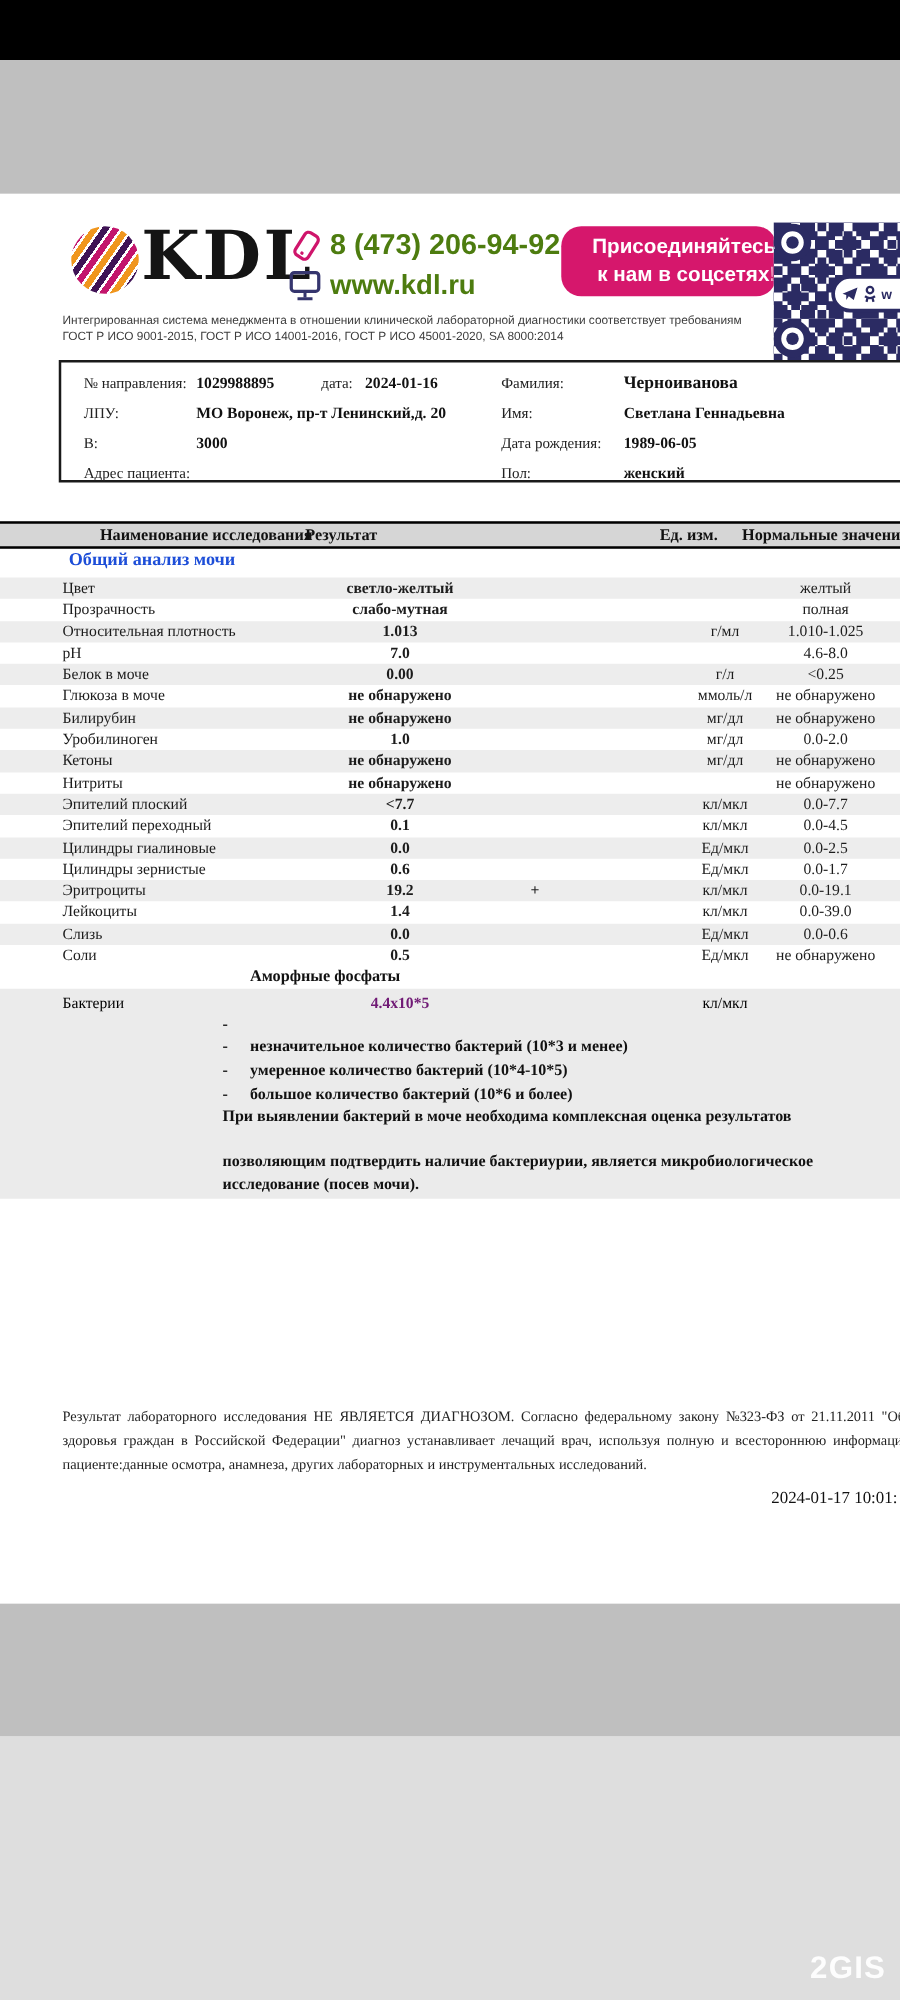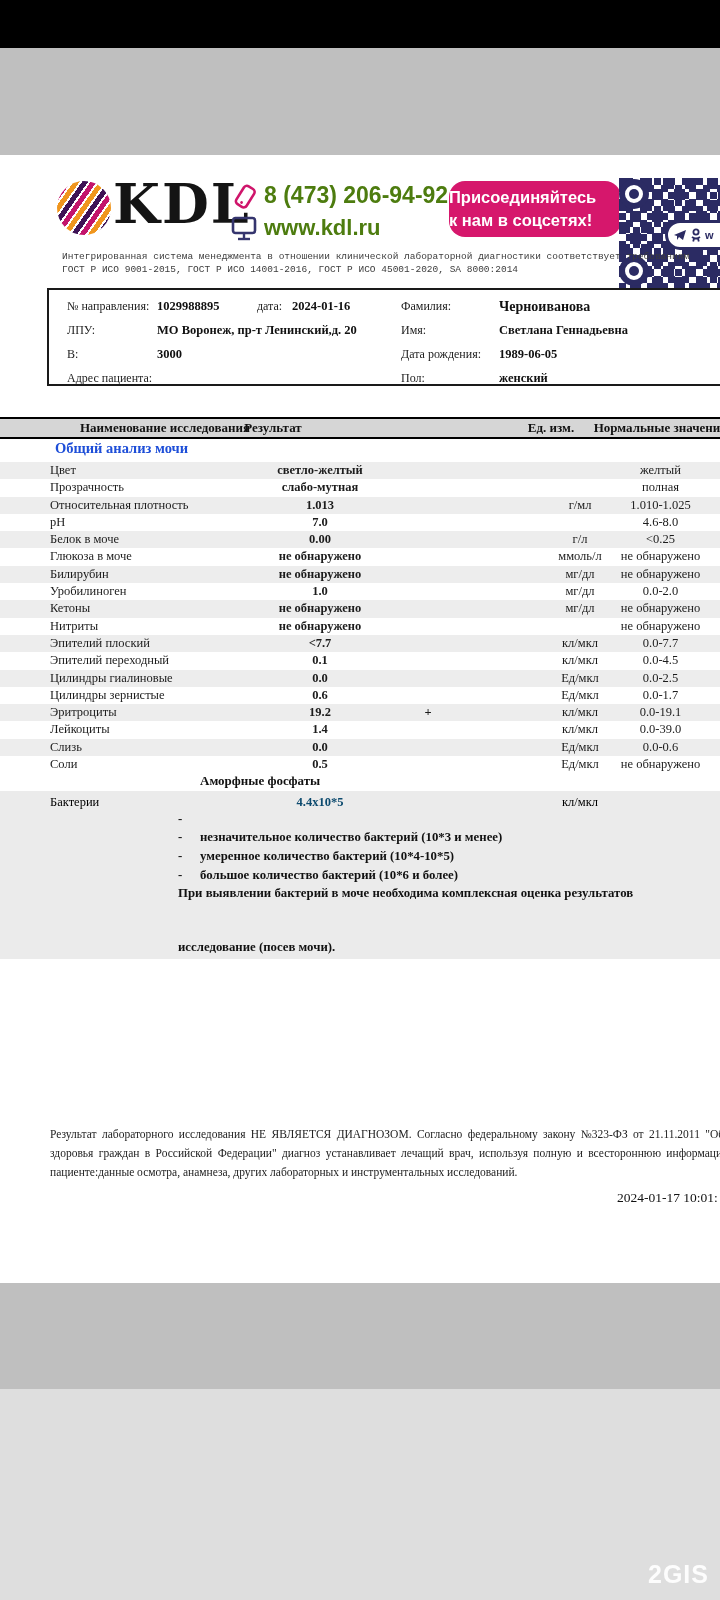"Присоединяйтесь" .bubble { text-align: left -> right }
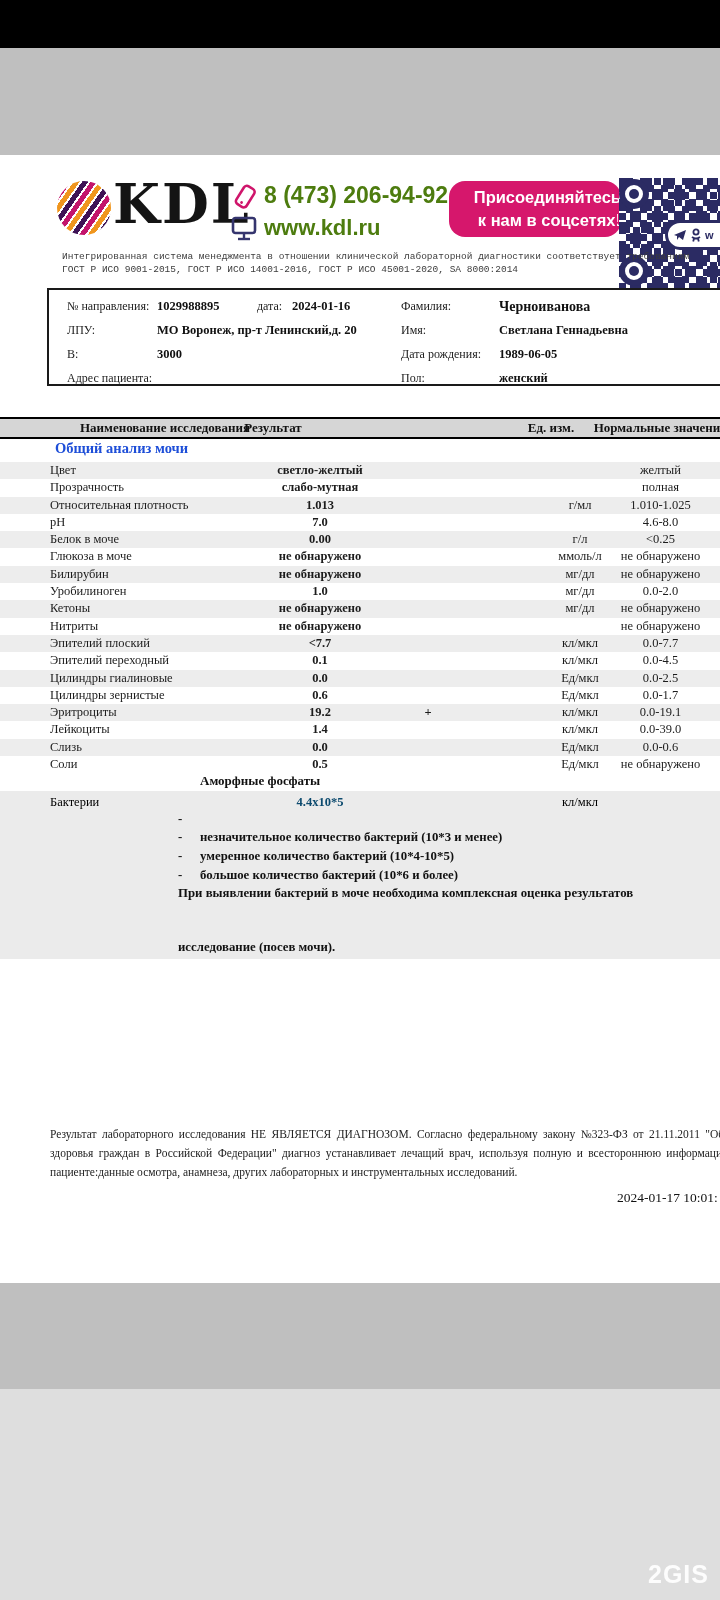"Интегрированная система менеджмента в" .iso-text { font-family: Liberation Mono, monospace -> Liberation Sans, sans-serif; left: 62px -> 50px }
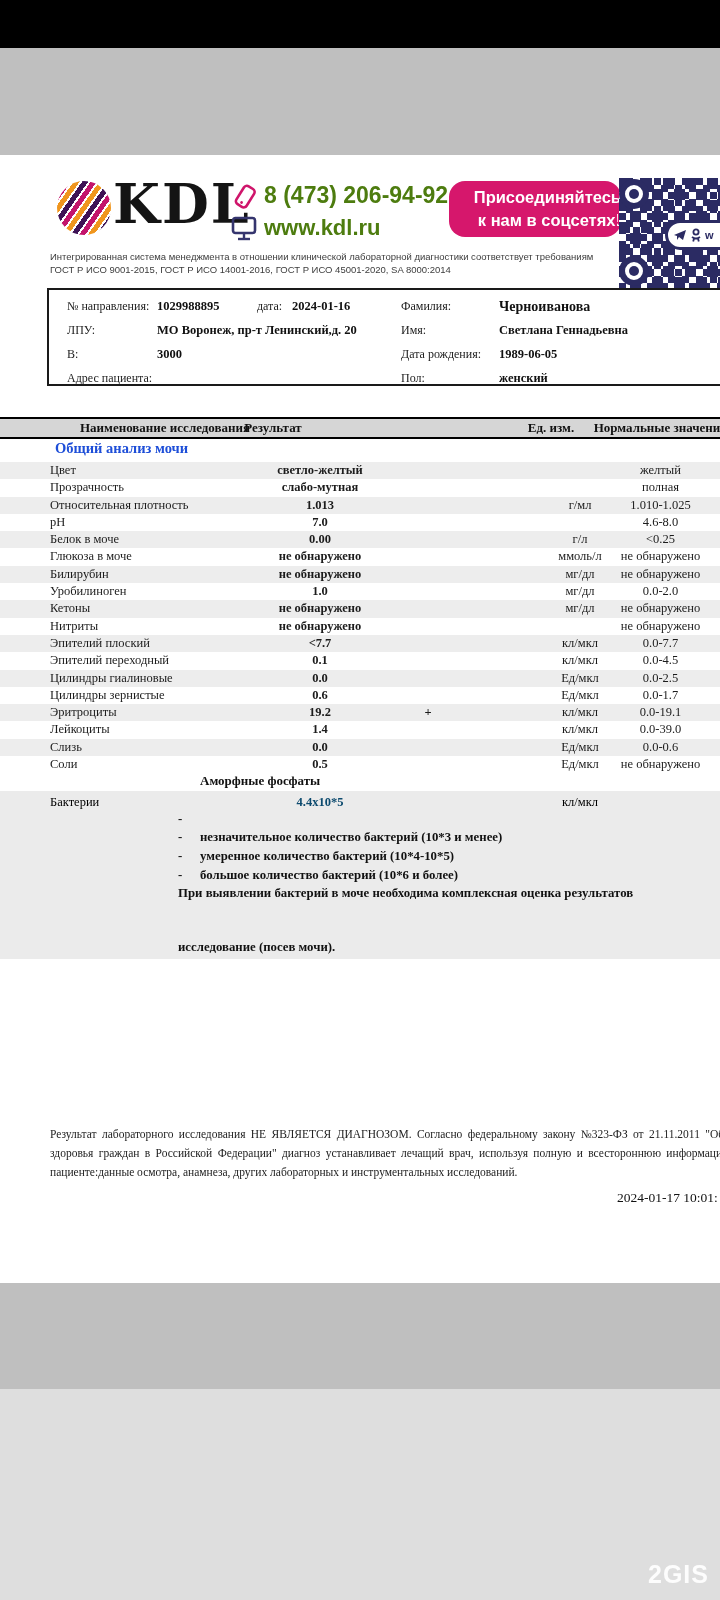"4.4x10*5" .c-result { color: #0c4a6e -> #701a75 }
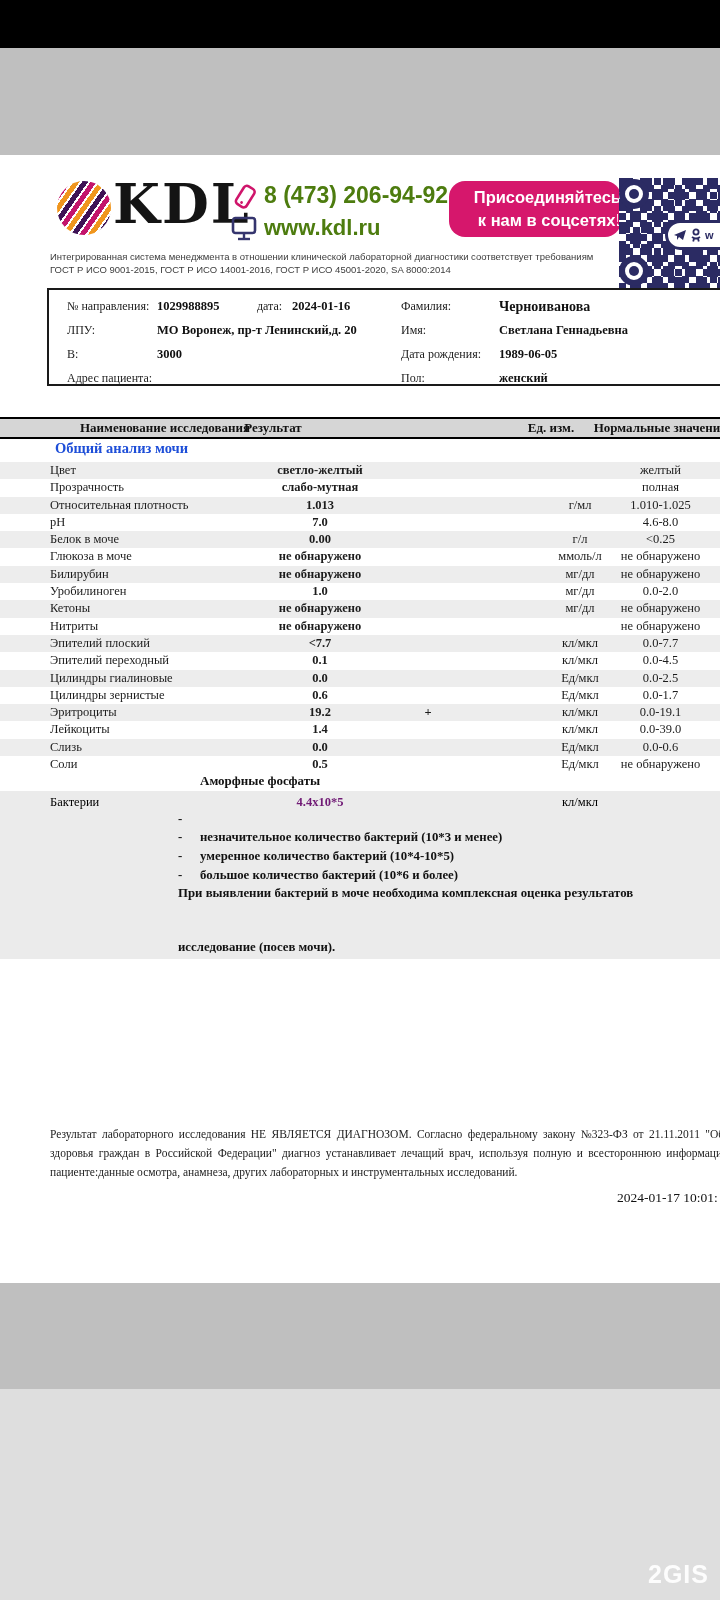"позволяющим подтвердить наличие" div.note-line { html: none -> <div>позволяющим подтвердить наличие бактериурии, является микробиологическое</div> }
